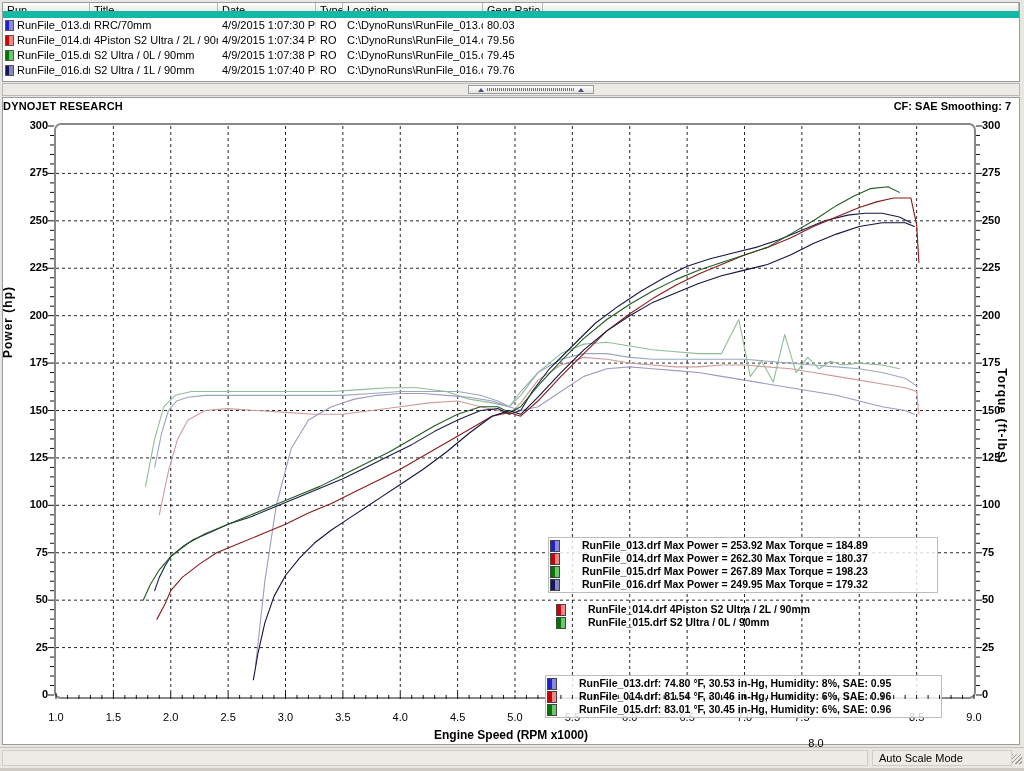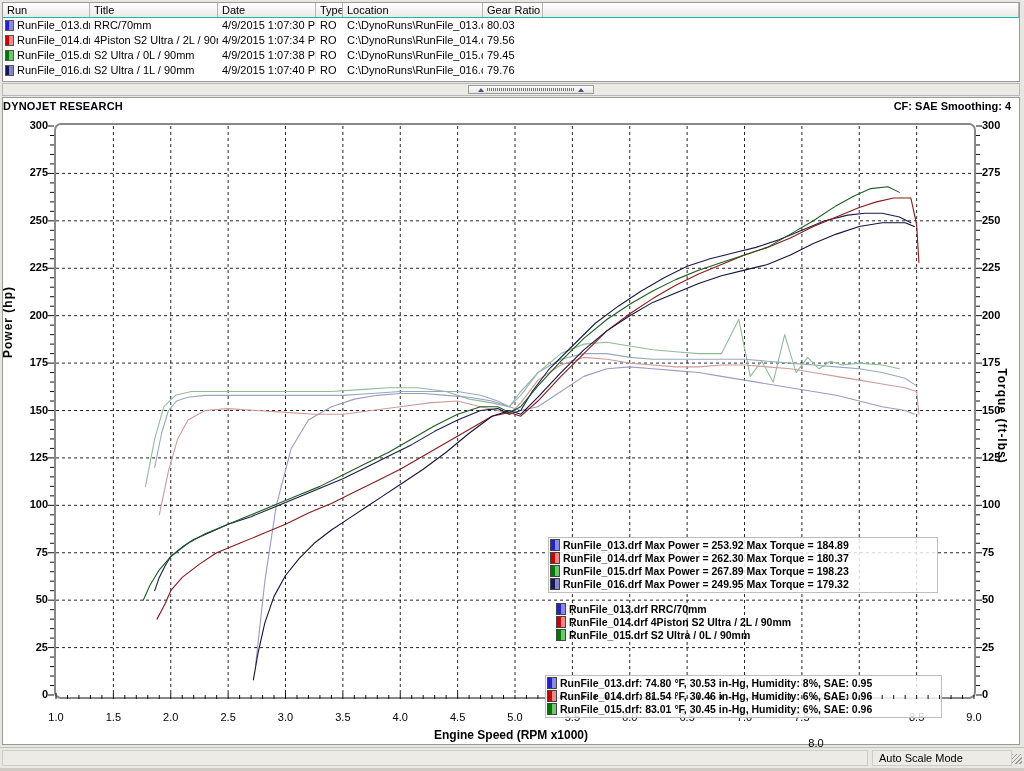"Run" .rt-head { border-bottom: 1px solid #14b8a6 -> 7px solid #14b8a6 }
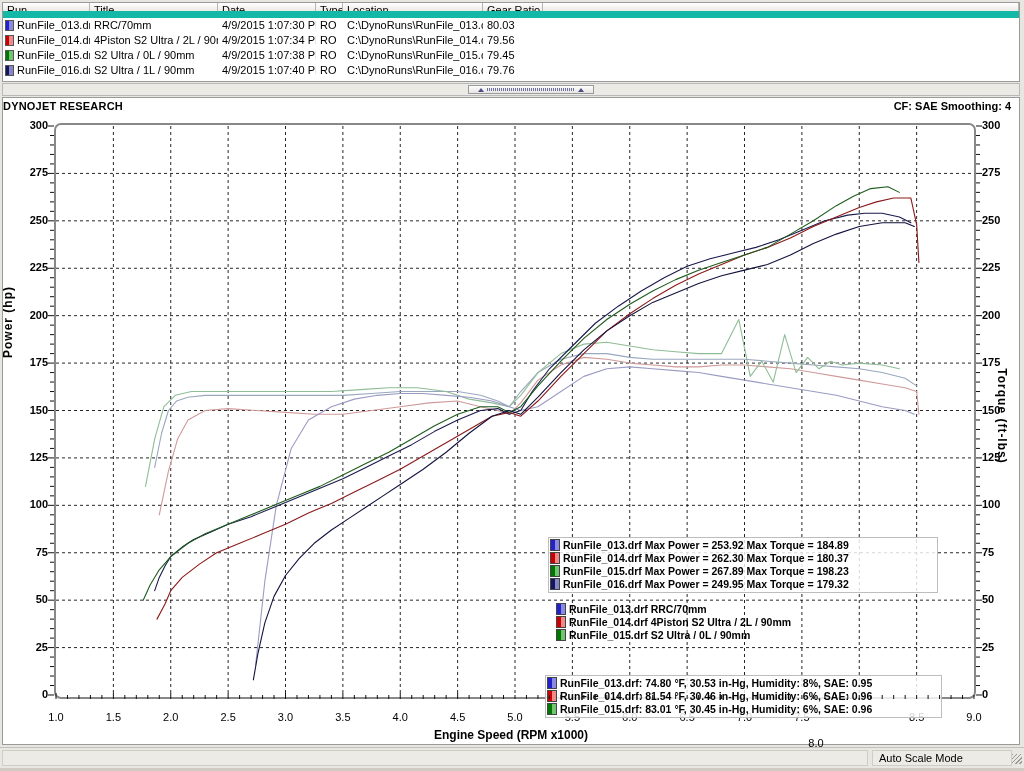"CF: SAE Smoothing: 4" div.cf-info { text: 4 -> 7 }
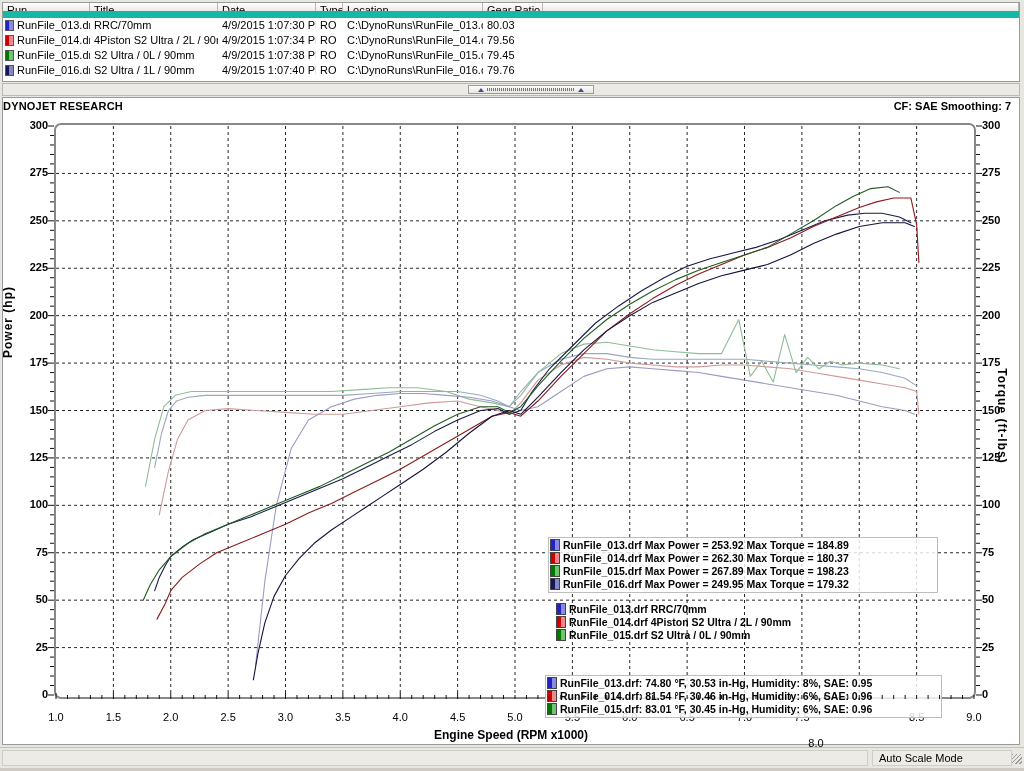"RunFile_013.drf Max Power = 253.92" .legrow { align-items: flex-start -> flex-end; gap: none -> 19px }
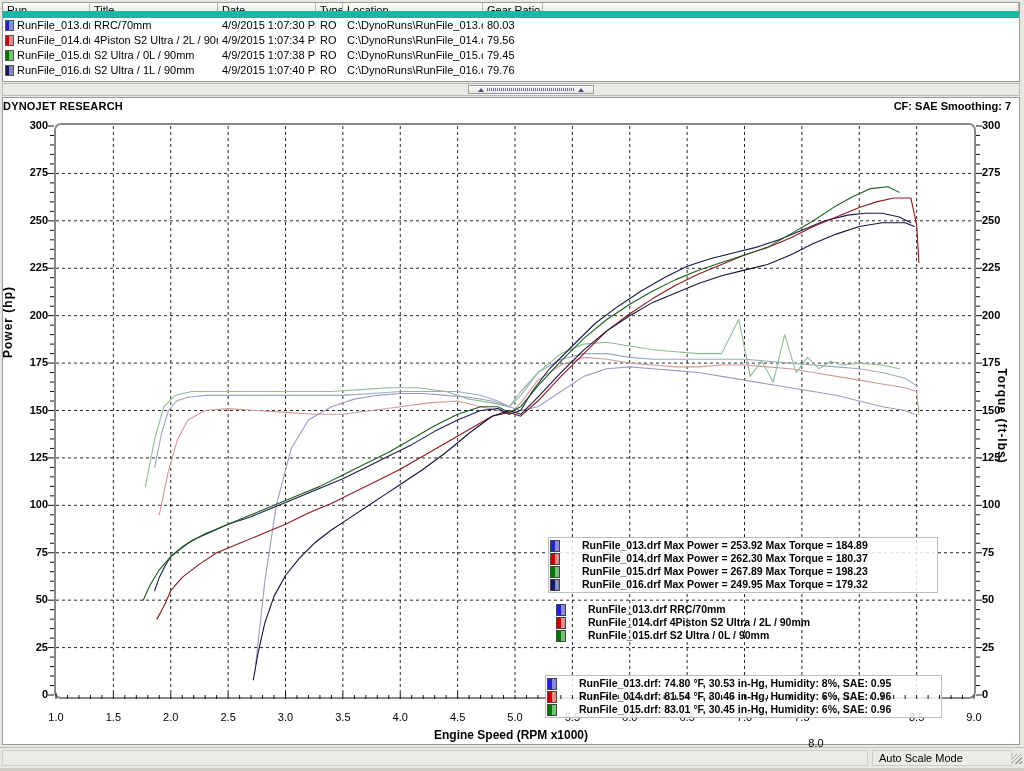"RunFile_013.drf RRC/70mm" div.legrow { html: <div> <span></span> <span>RunFile_013.drf RRC/70mm</span> </div> -> none }
